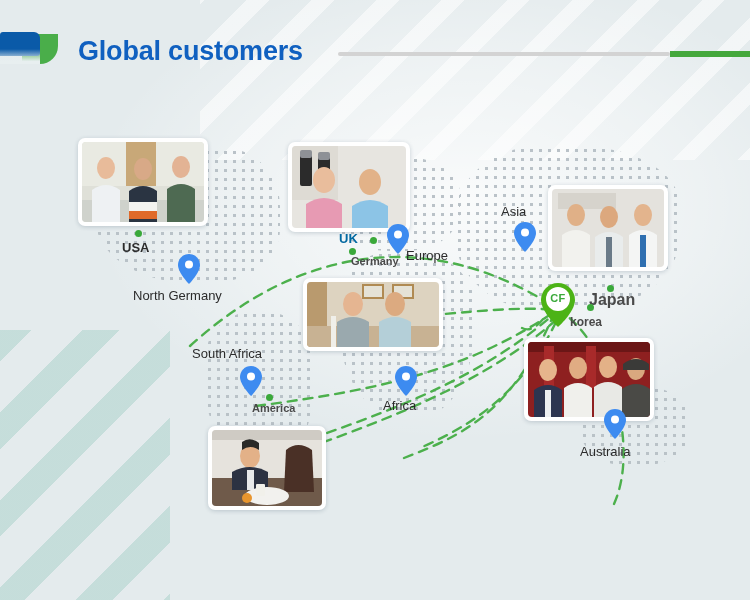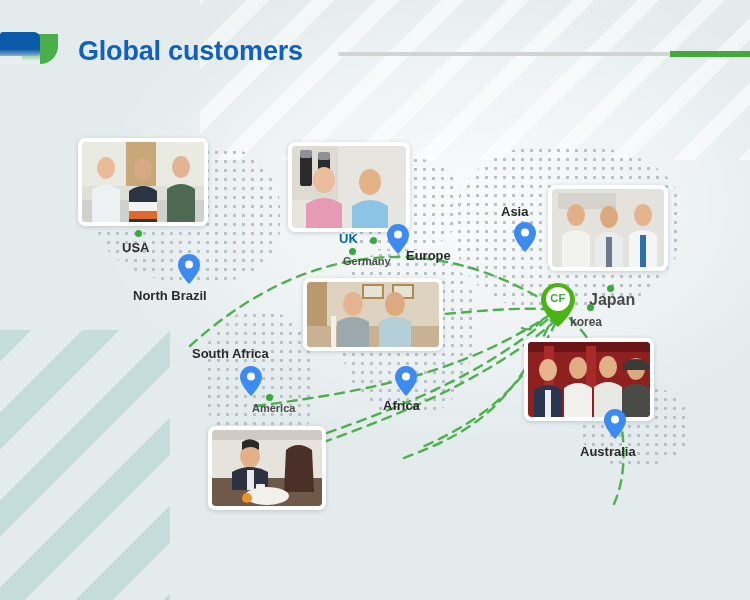"Asia" .pin-label { font-weight: bold -> normal }
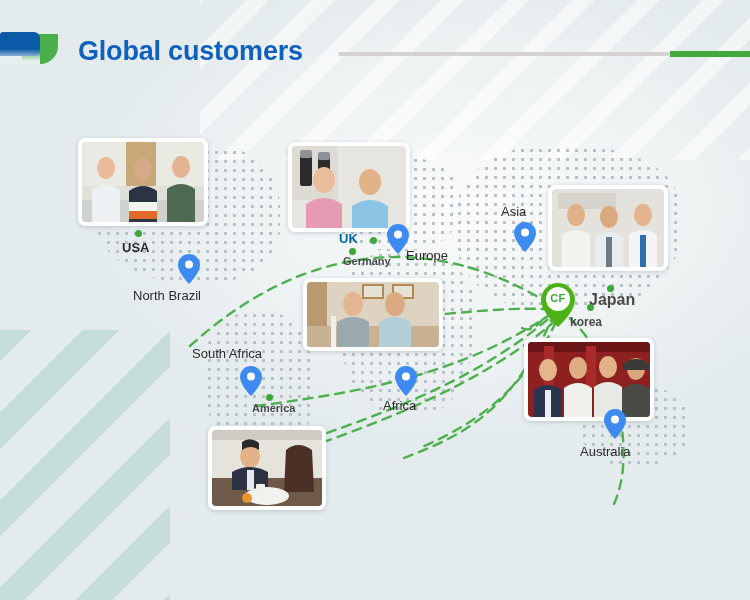"Germany" div.city-label { left: 343px -> 351px }
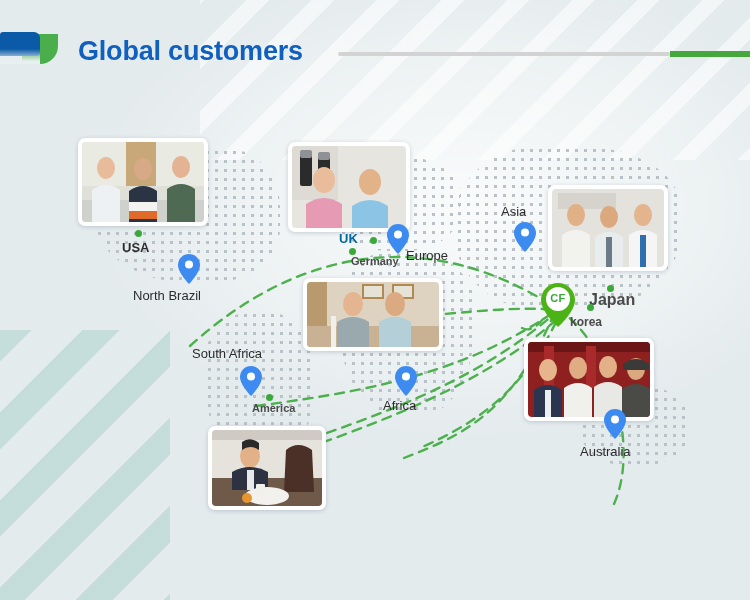"North Brazil" div.pin-label { text: Brazil -> Germany }
